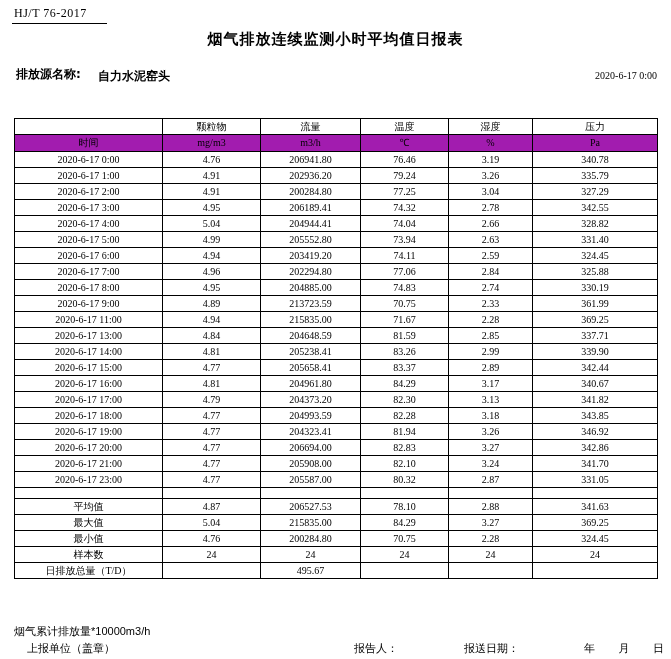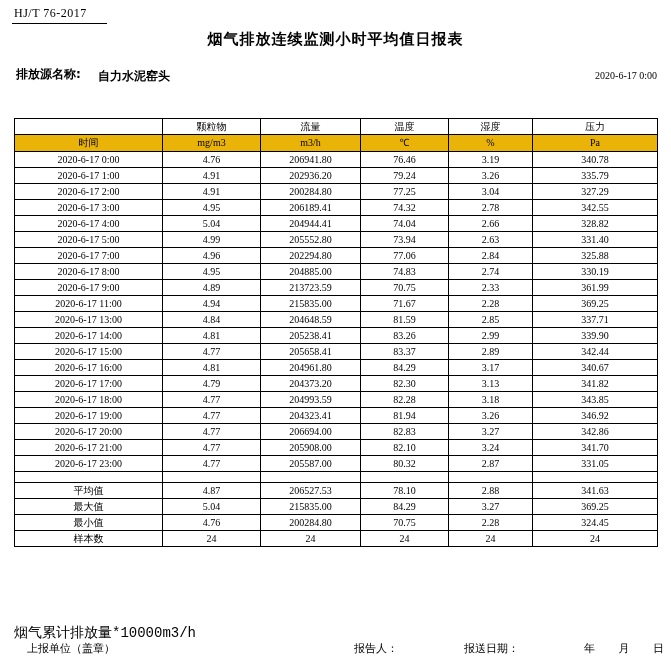"时间" tr.unit-row td { background: #eab308 -> #a21caf }
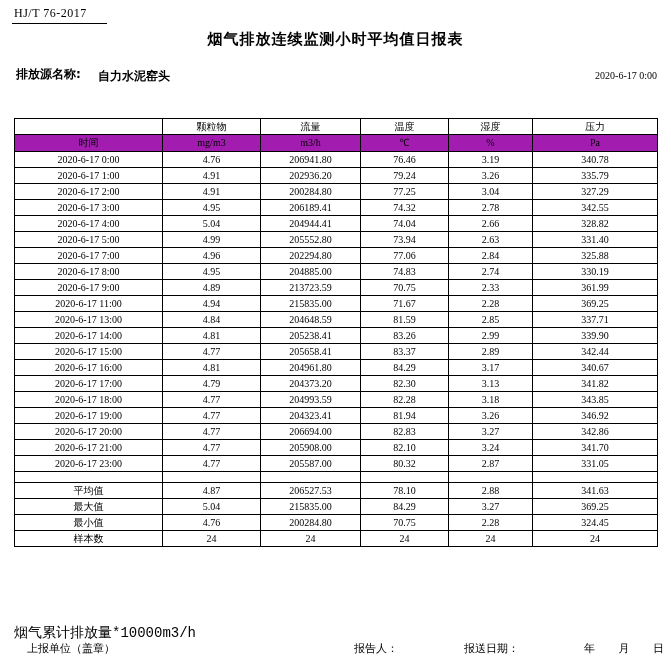"2020-6-17 6:00" tr { html: none -> <tr> <td>2020-6-17 6:00</td> <td>4.94</td> <td>203419.20</td> <td>74.11</td> <td>2.59</td> <td>324.45</td> </tr> }
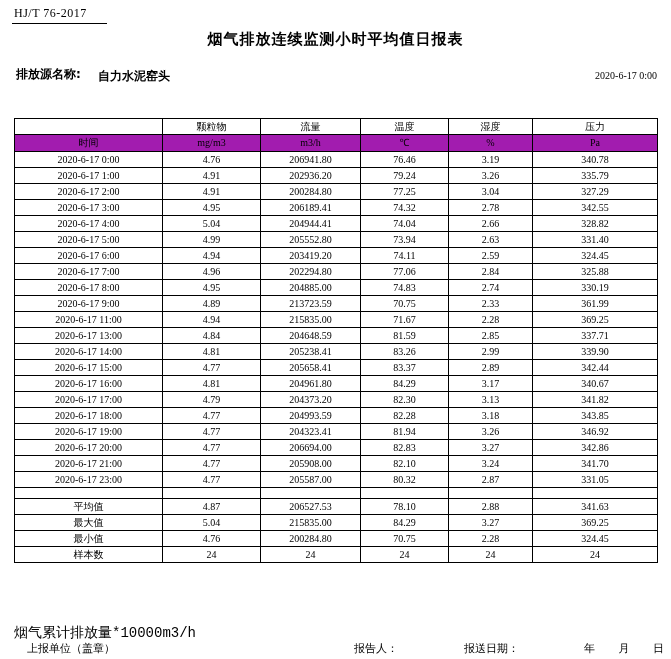"日排放总量（T/D）" tr { html: none -> <tr> <td>日排放总量（T/D）</td> <td></td> <td>495.67</td> <td></td> <td></td> <td></td> </tr> }
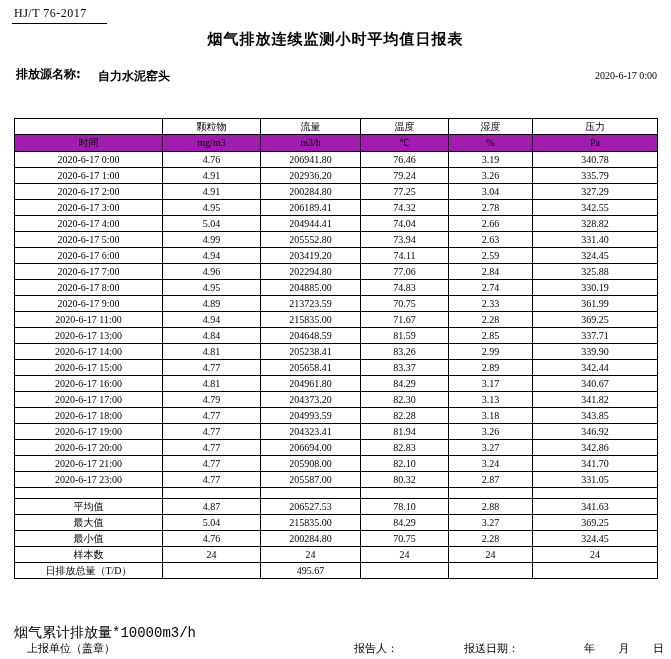"烟气累计排放量*10000m3/h" .footnote { font-family: Liberation Mono, monospace -> Liberation Sans, sans-serif; font-size: 14px -> 11px }
